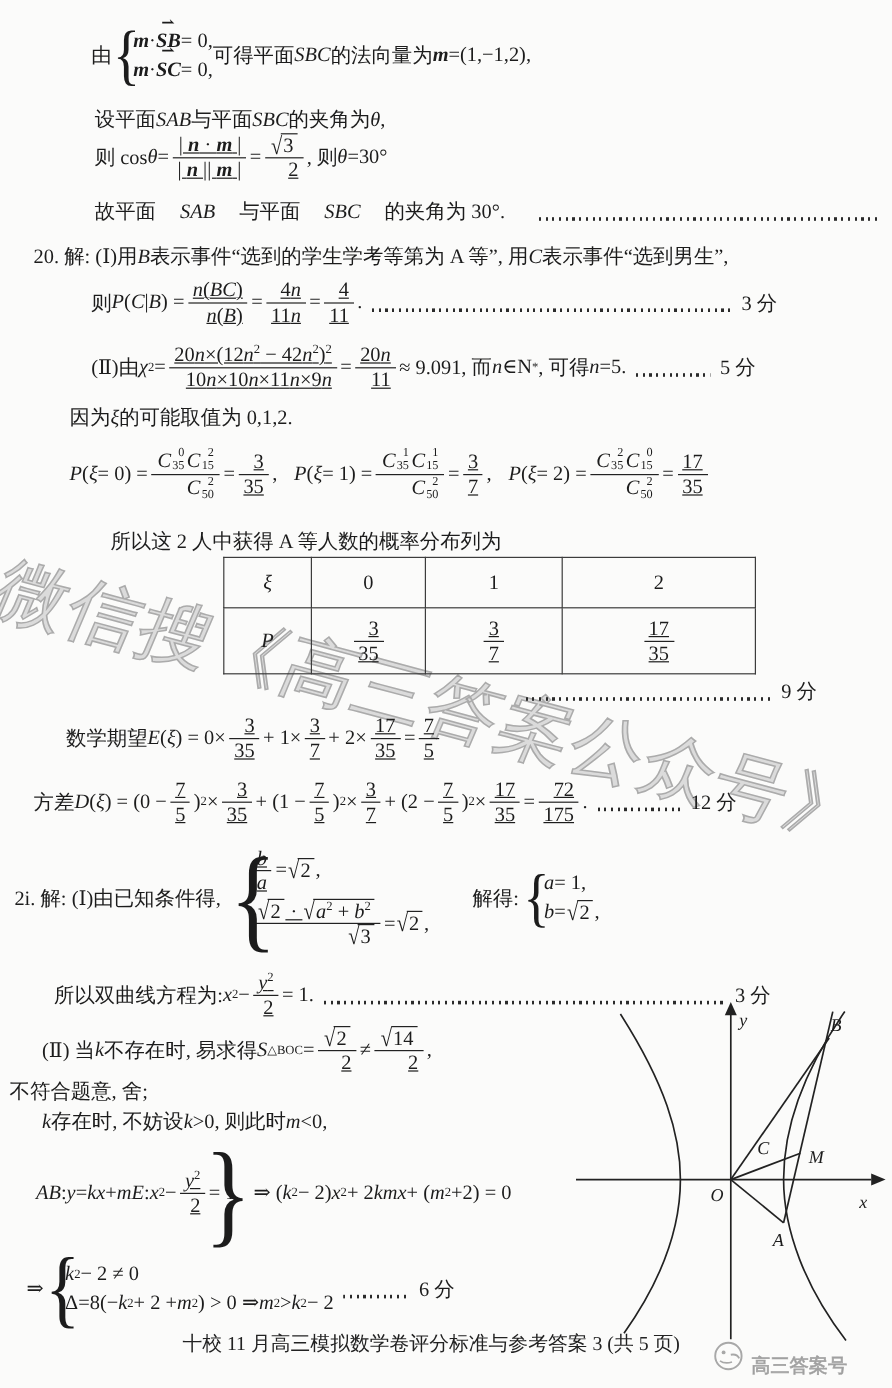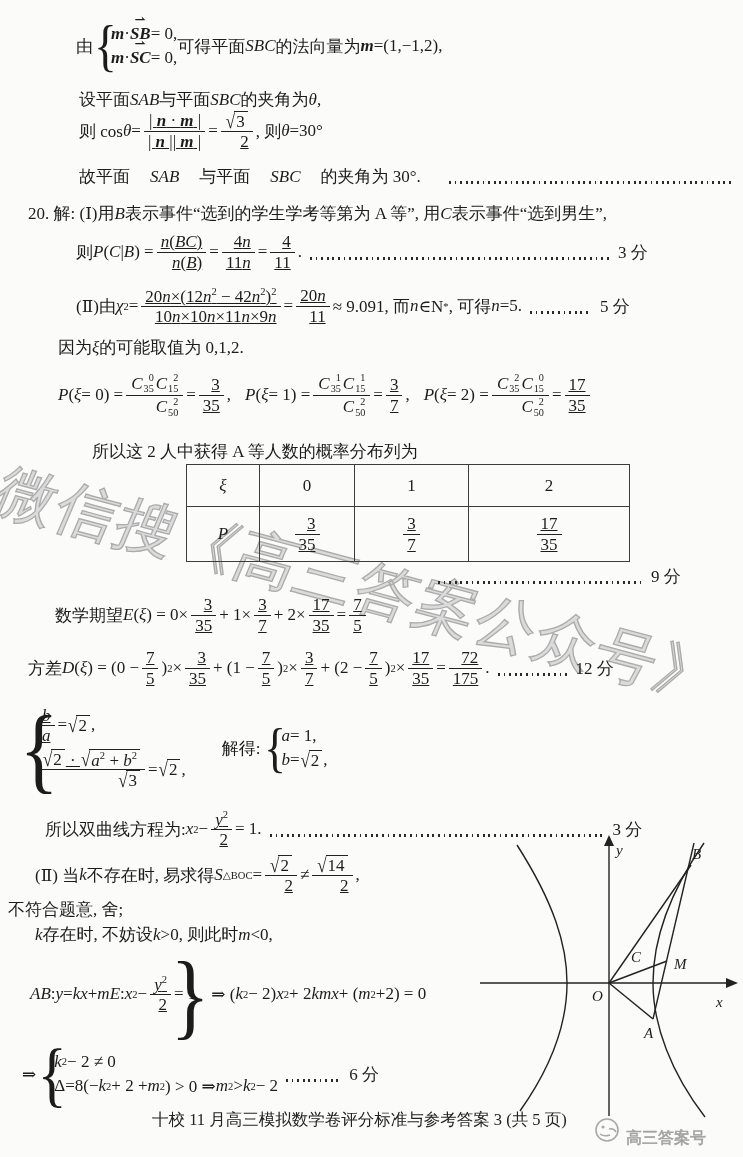"2i. 解: (Ⅰ)由已知条件得," span.row { html: none -> <span> <span>2i. 解: (Ⅰ)由已知条件得,</span> </span> }
